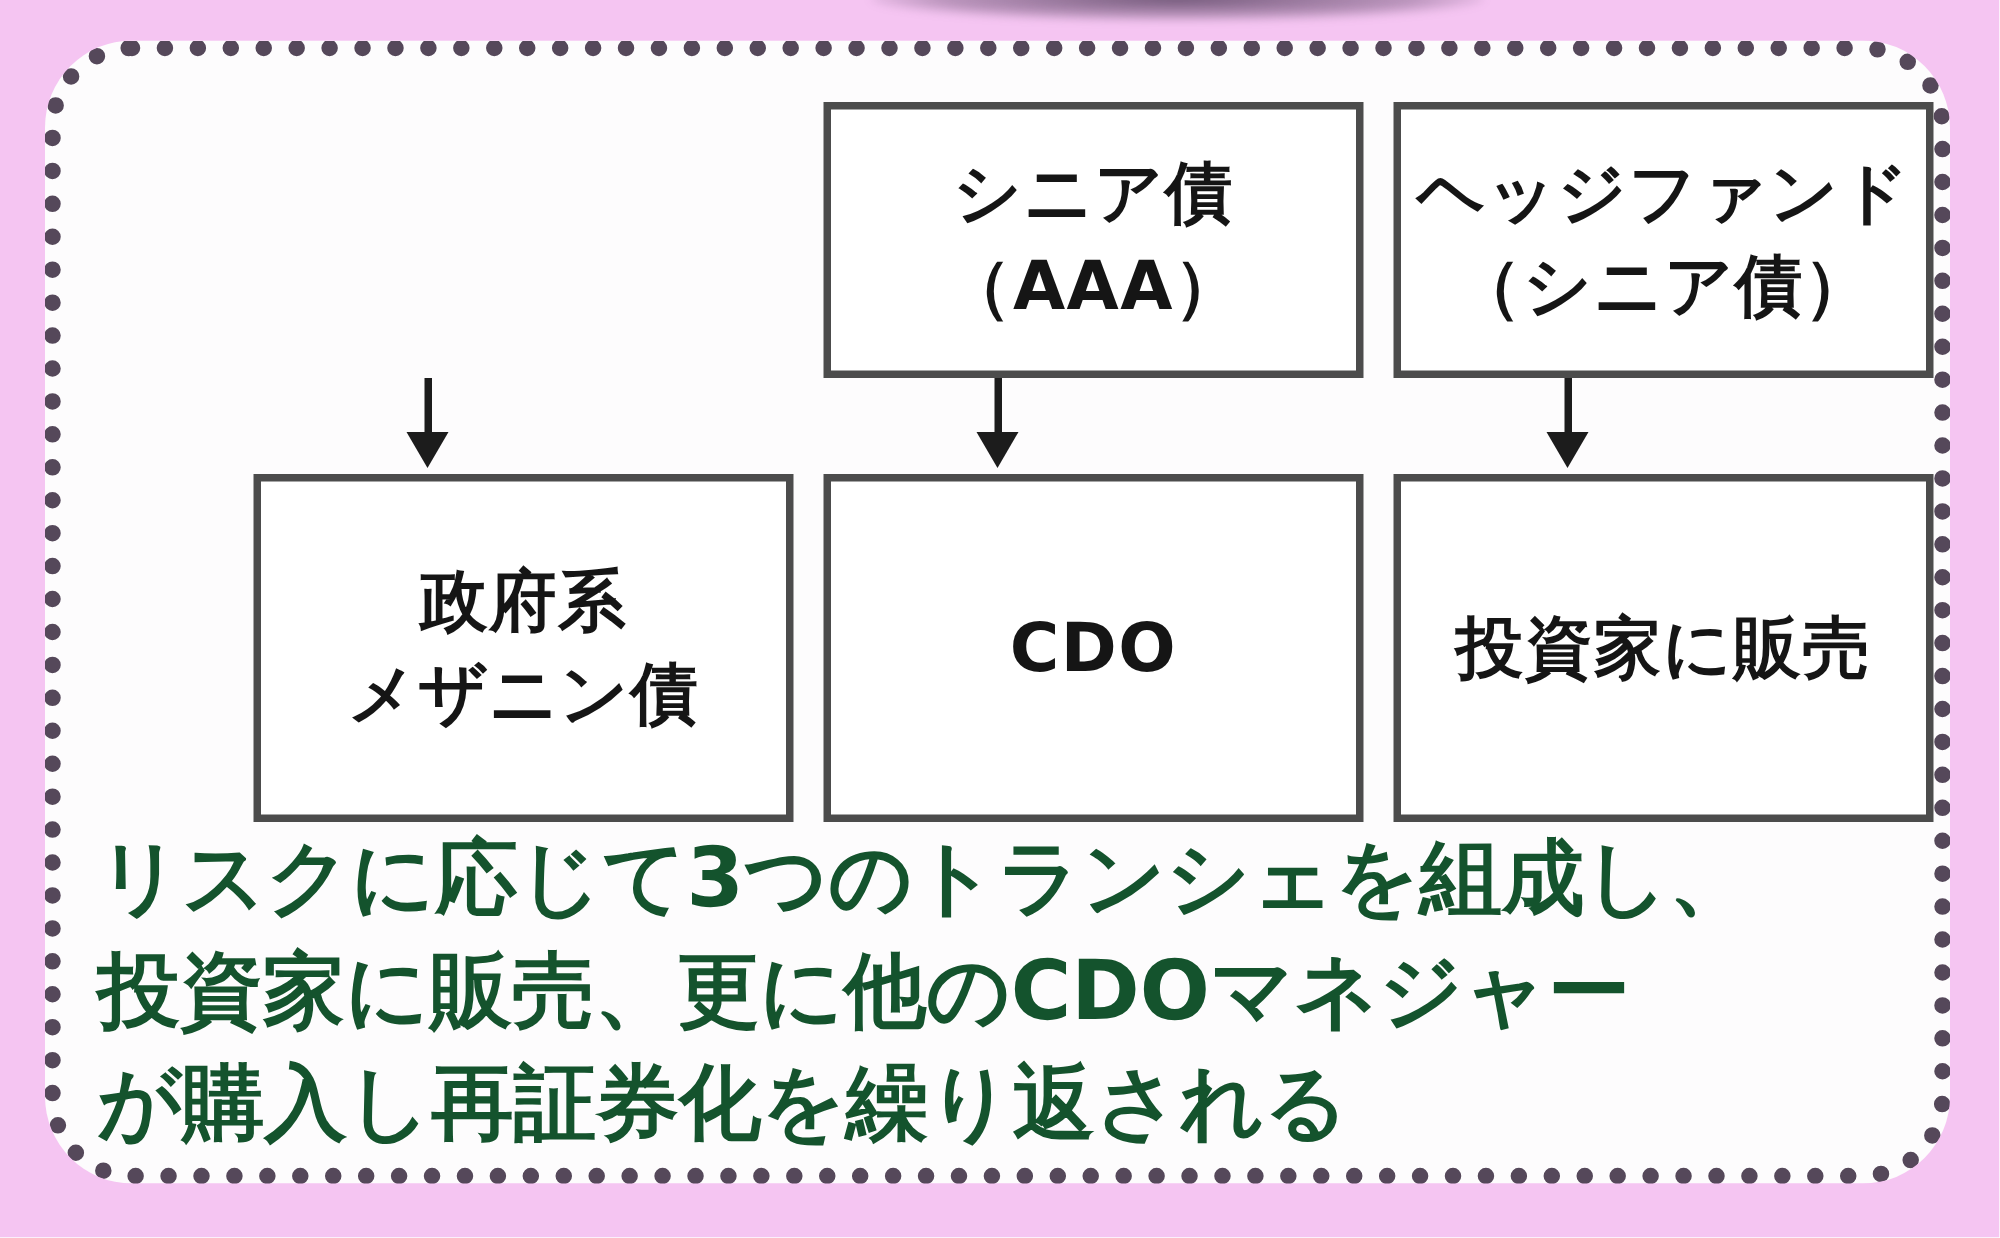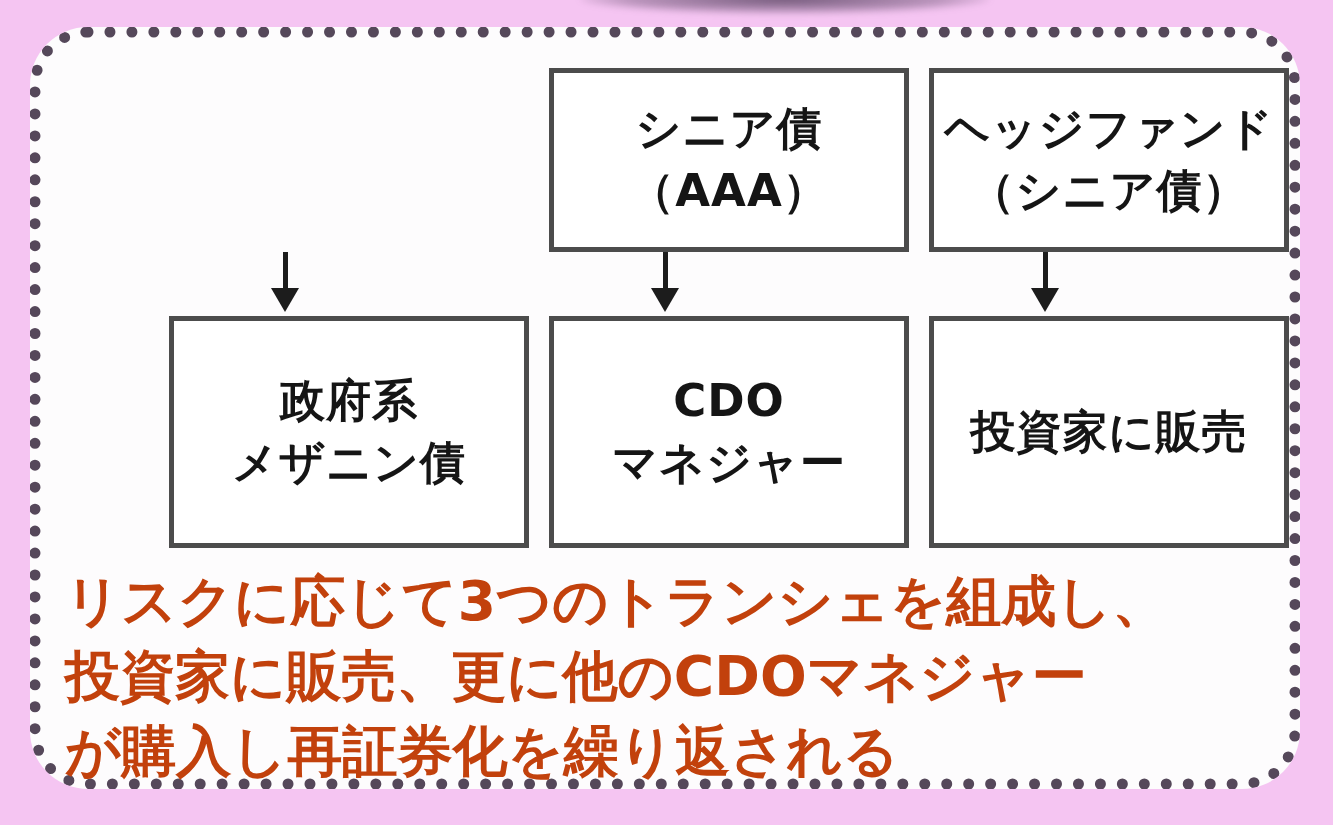"マネジャー" div { html: <div>マネジャー</div> -> none }
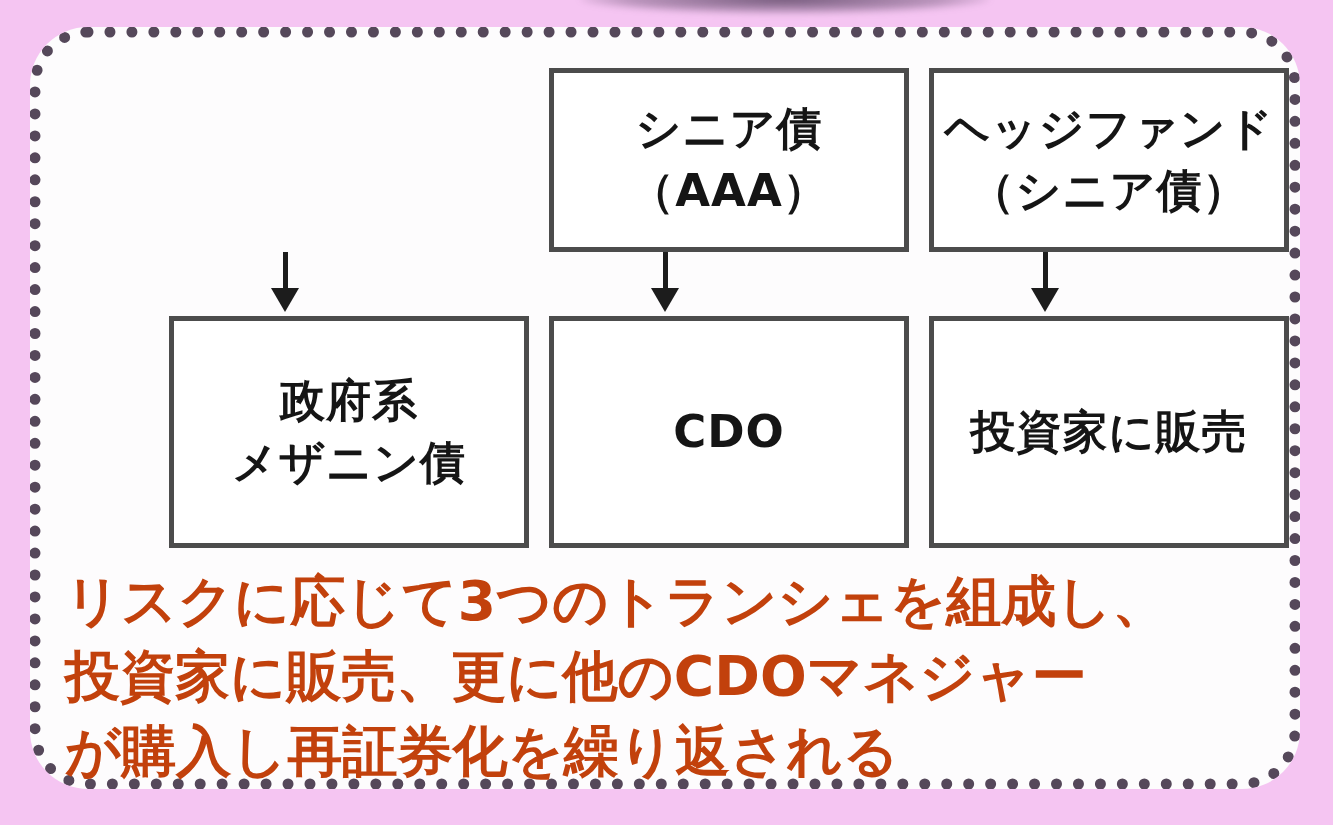"リスクに応じて3つのトランシェを組成し、" .caption { color: #c2410c -> #14532d; margin-top: 16px -> none }
